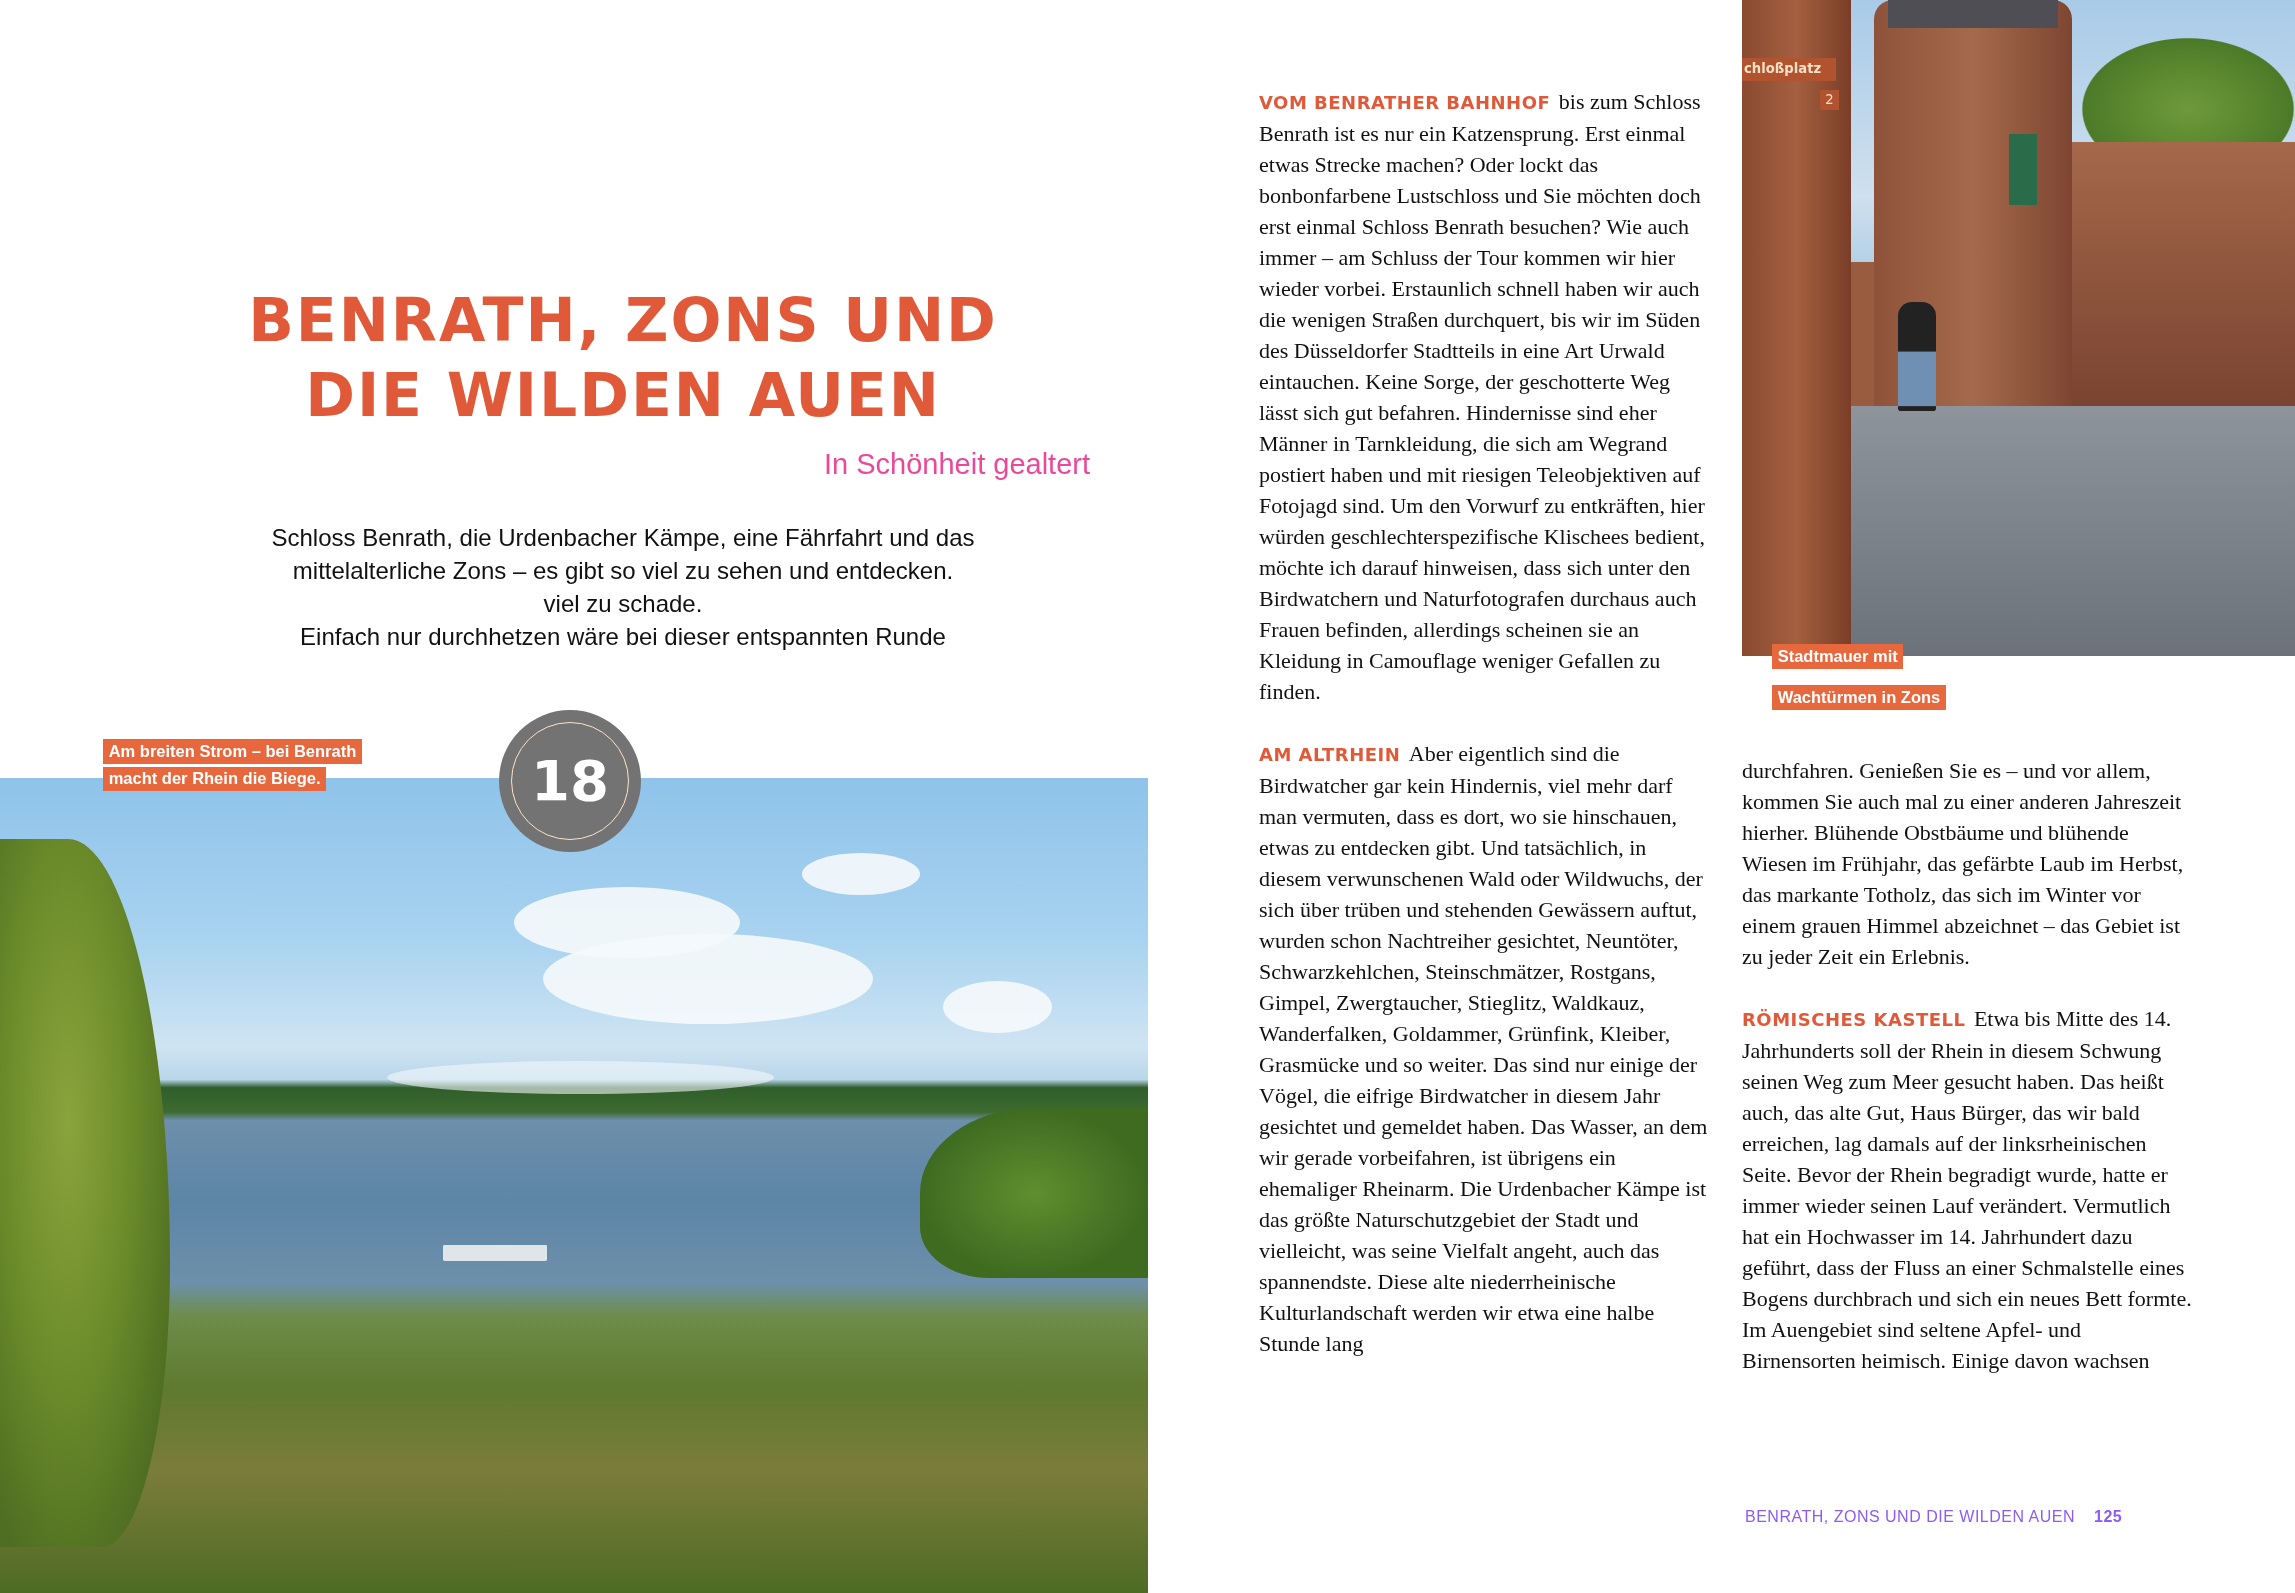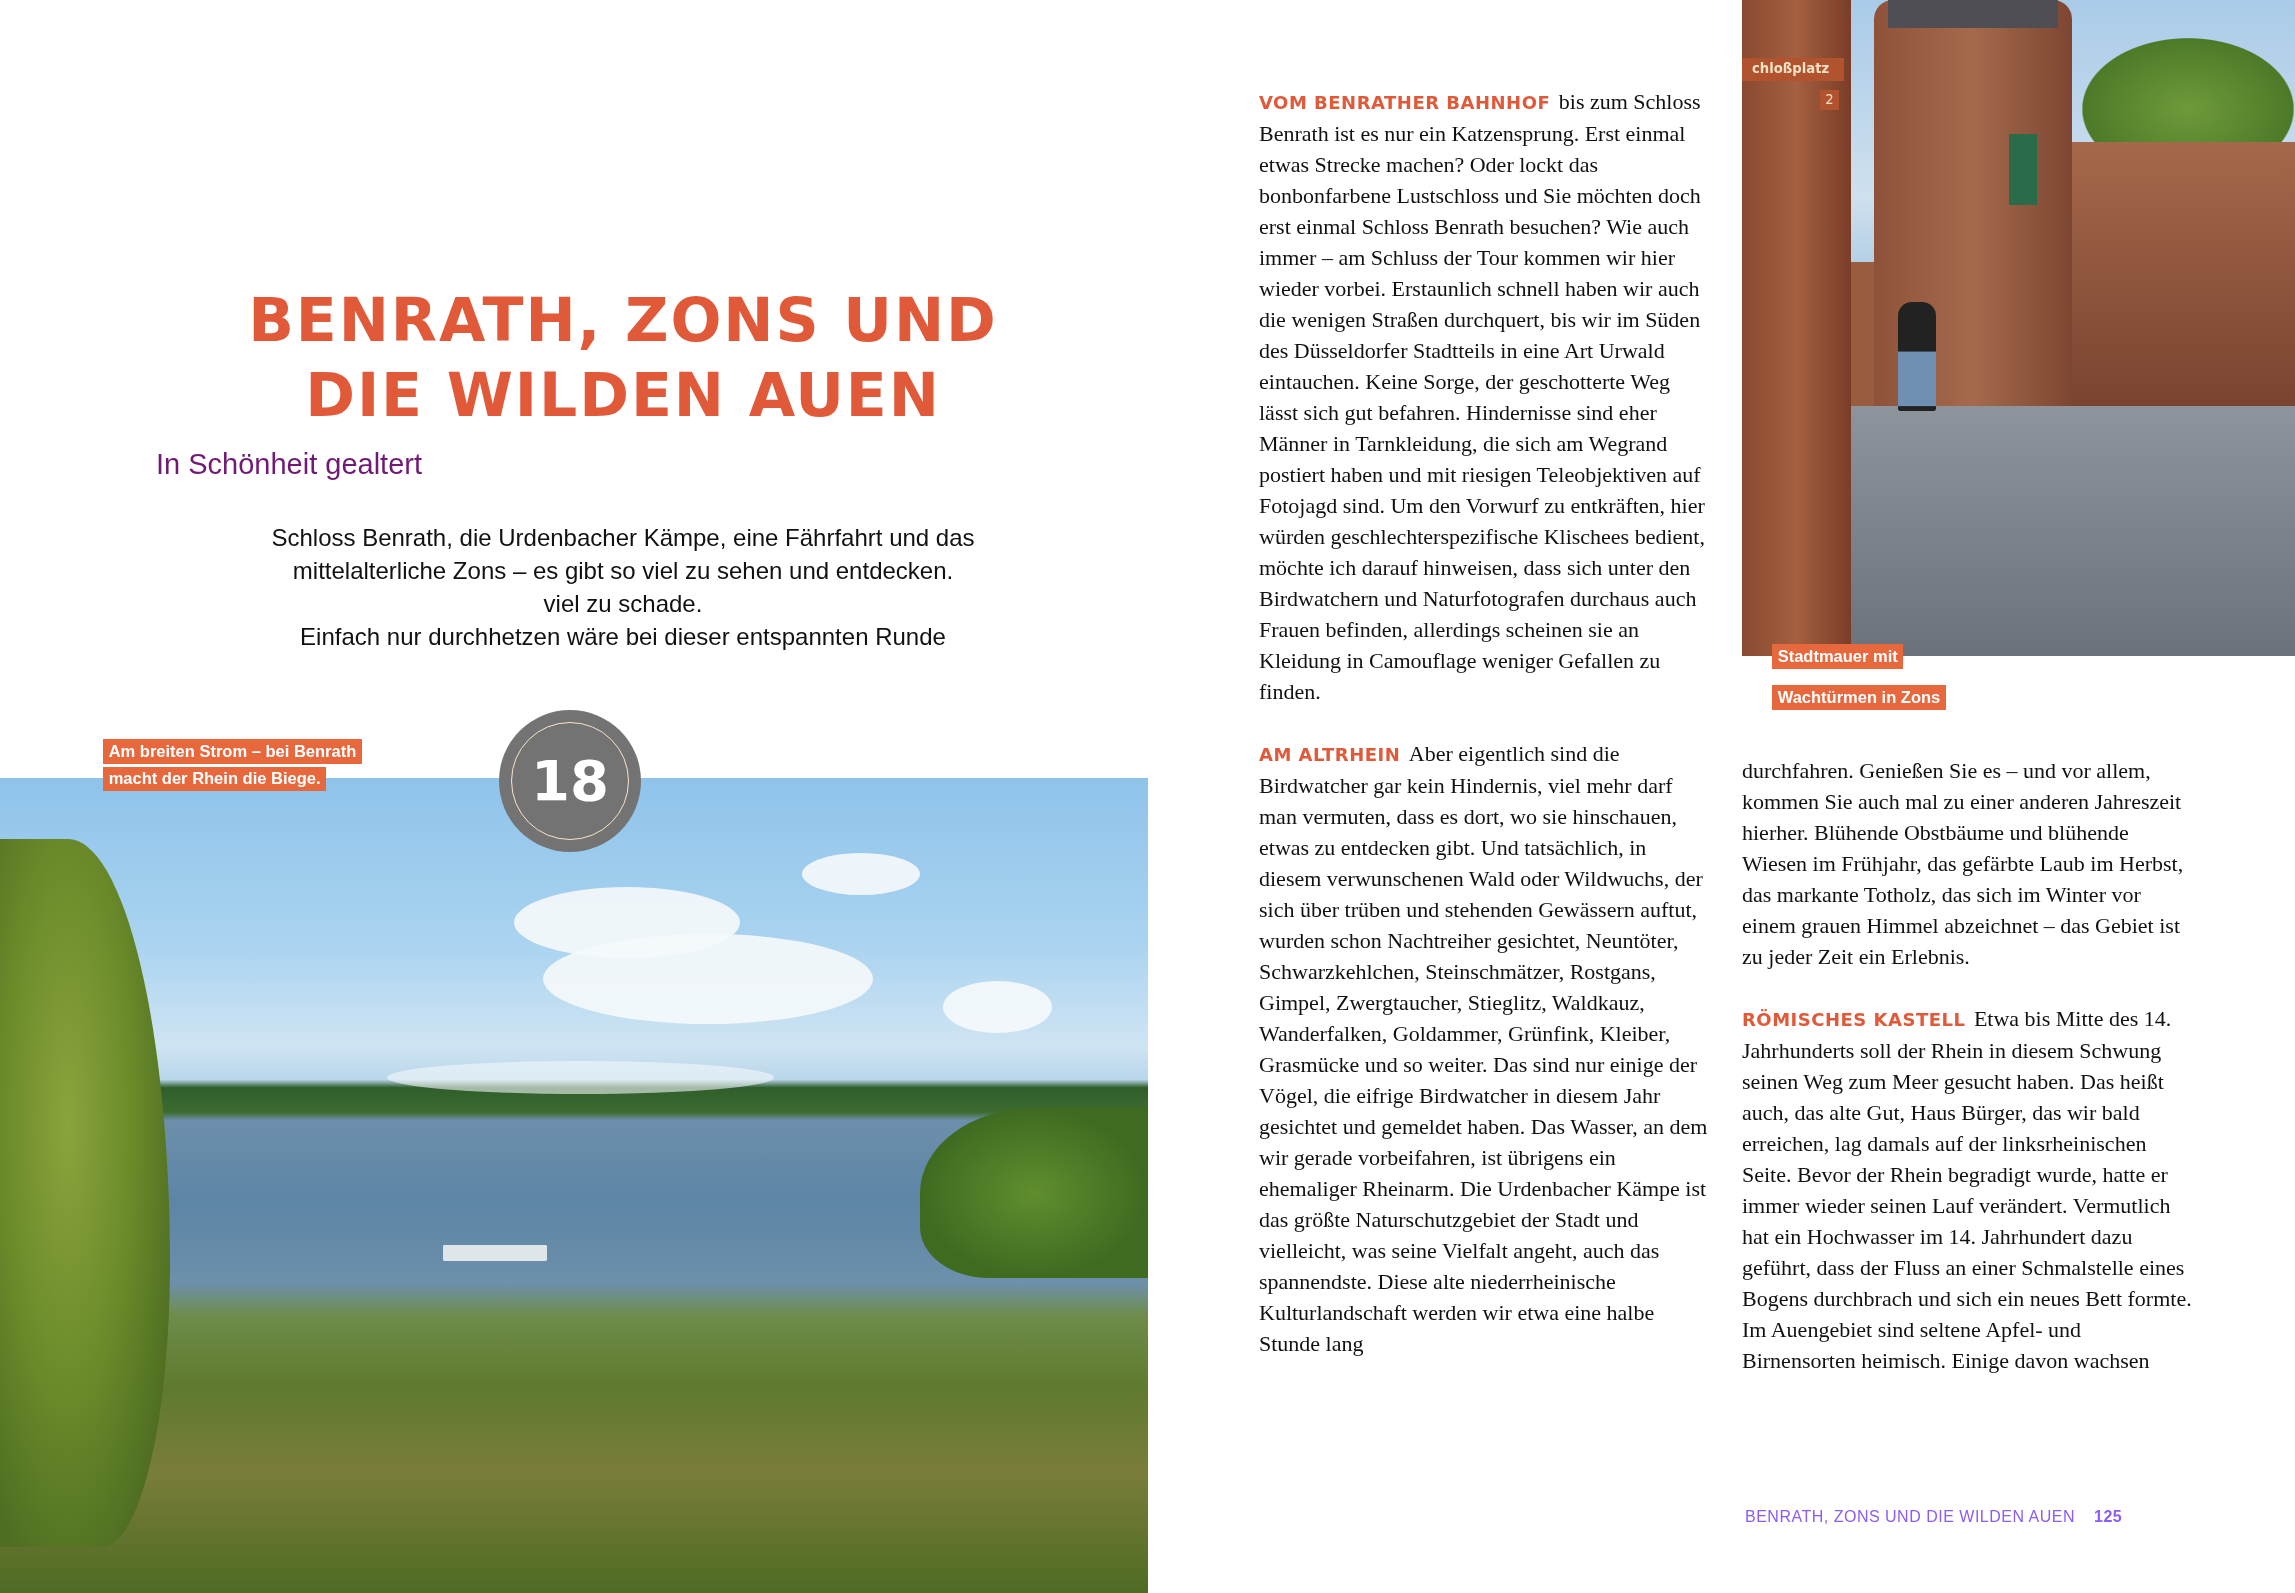"chloßplatz" .sign { padding-left: 10px -> 2px }
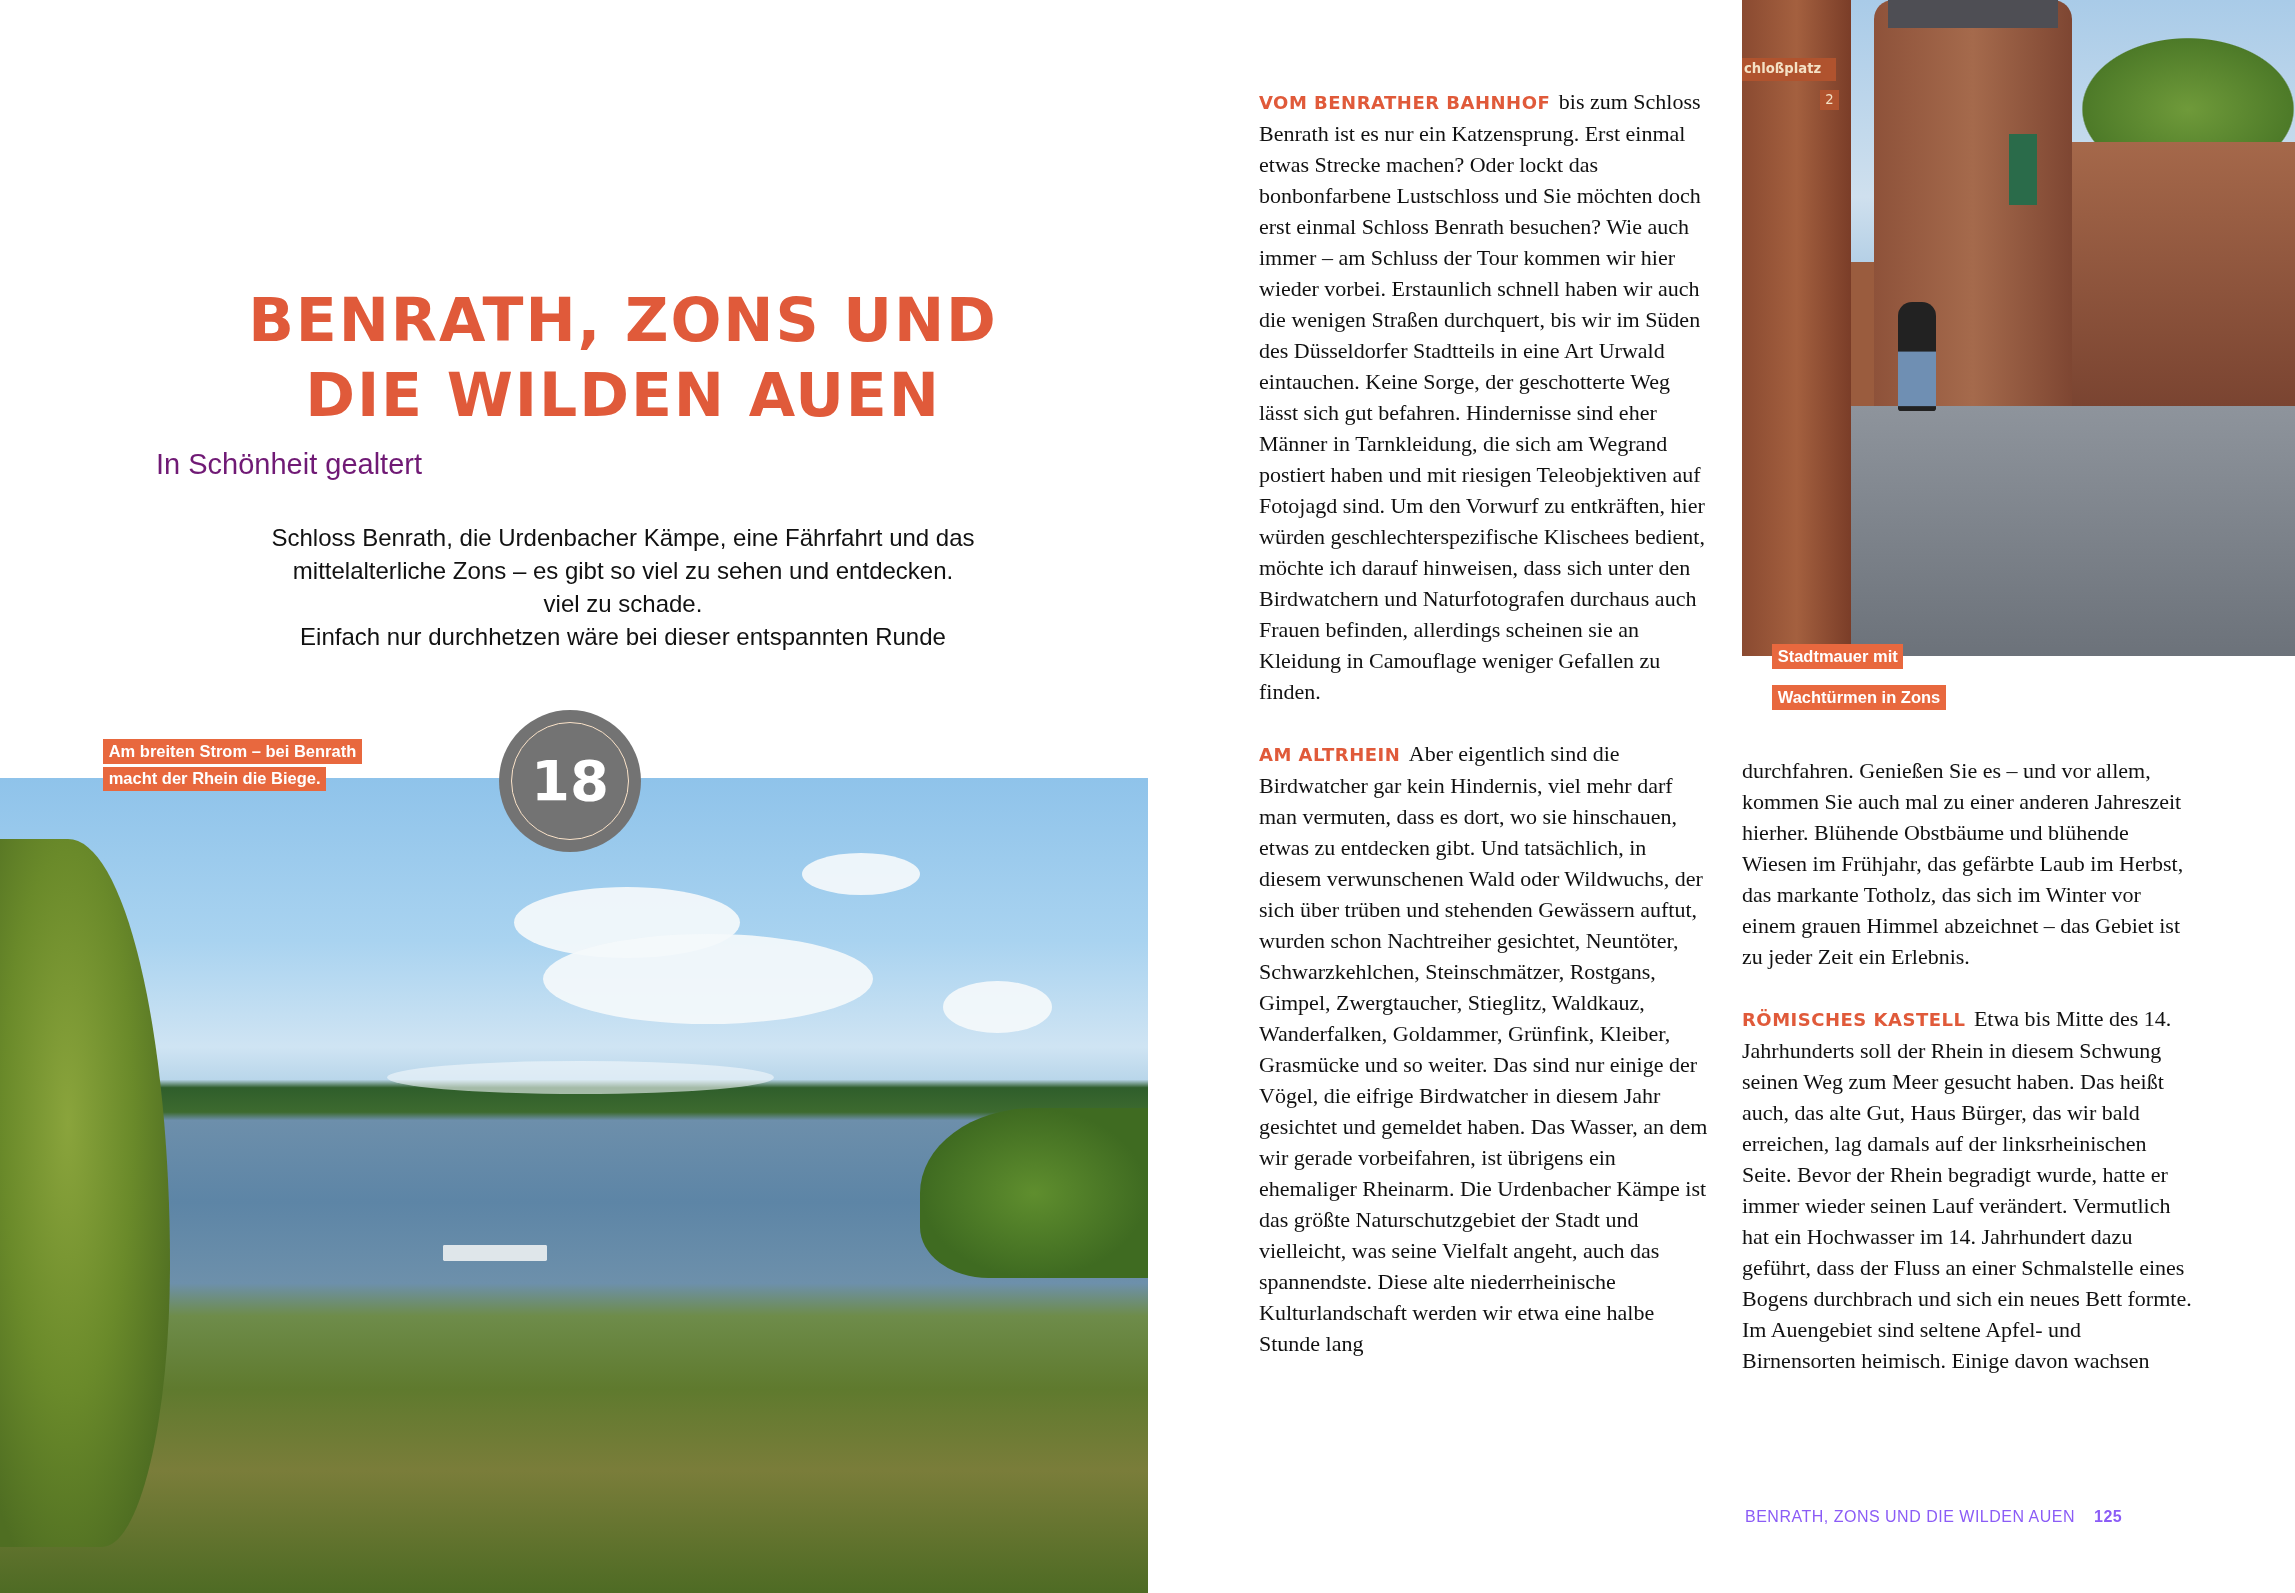"In Schönheit gealtert" .subtitle { color: #701a75 -> #ec4899; text-align: left -> right }
